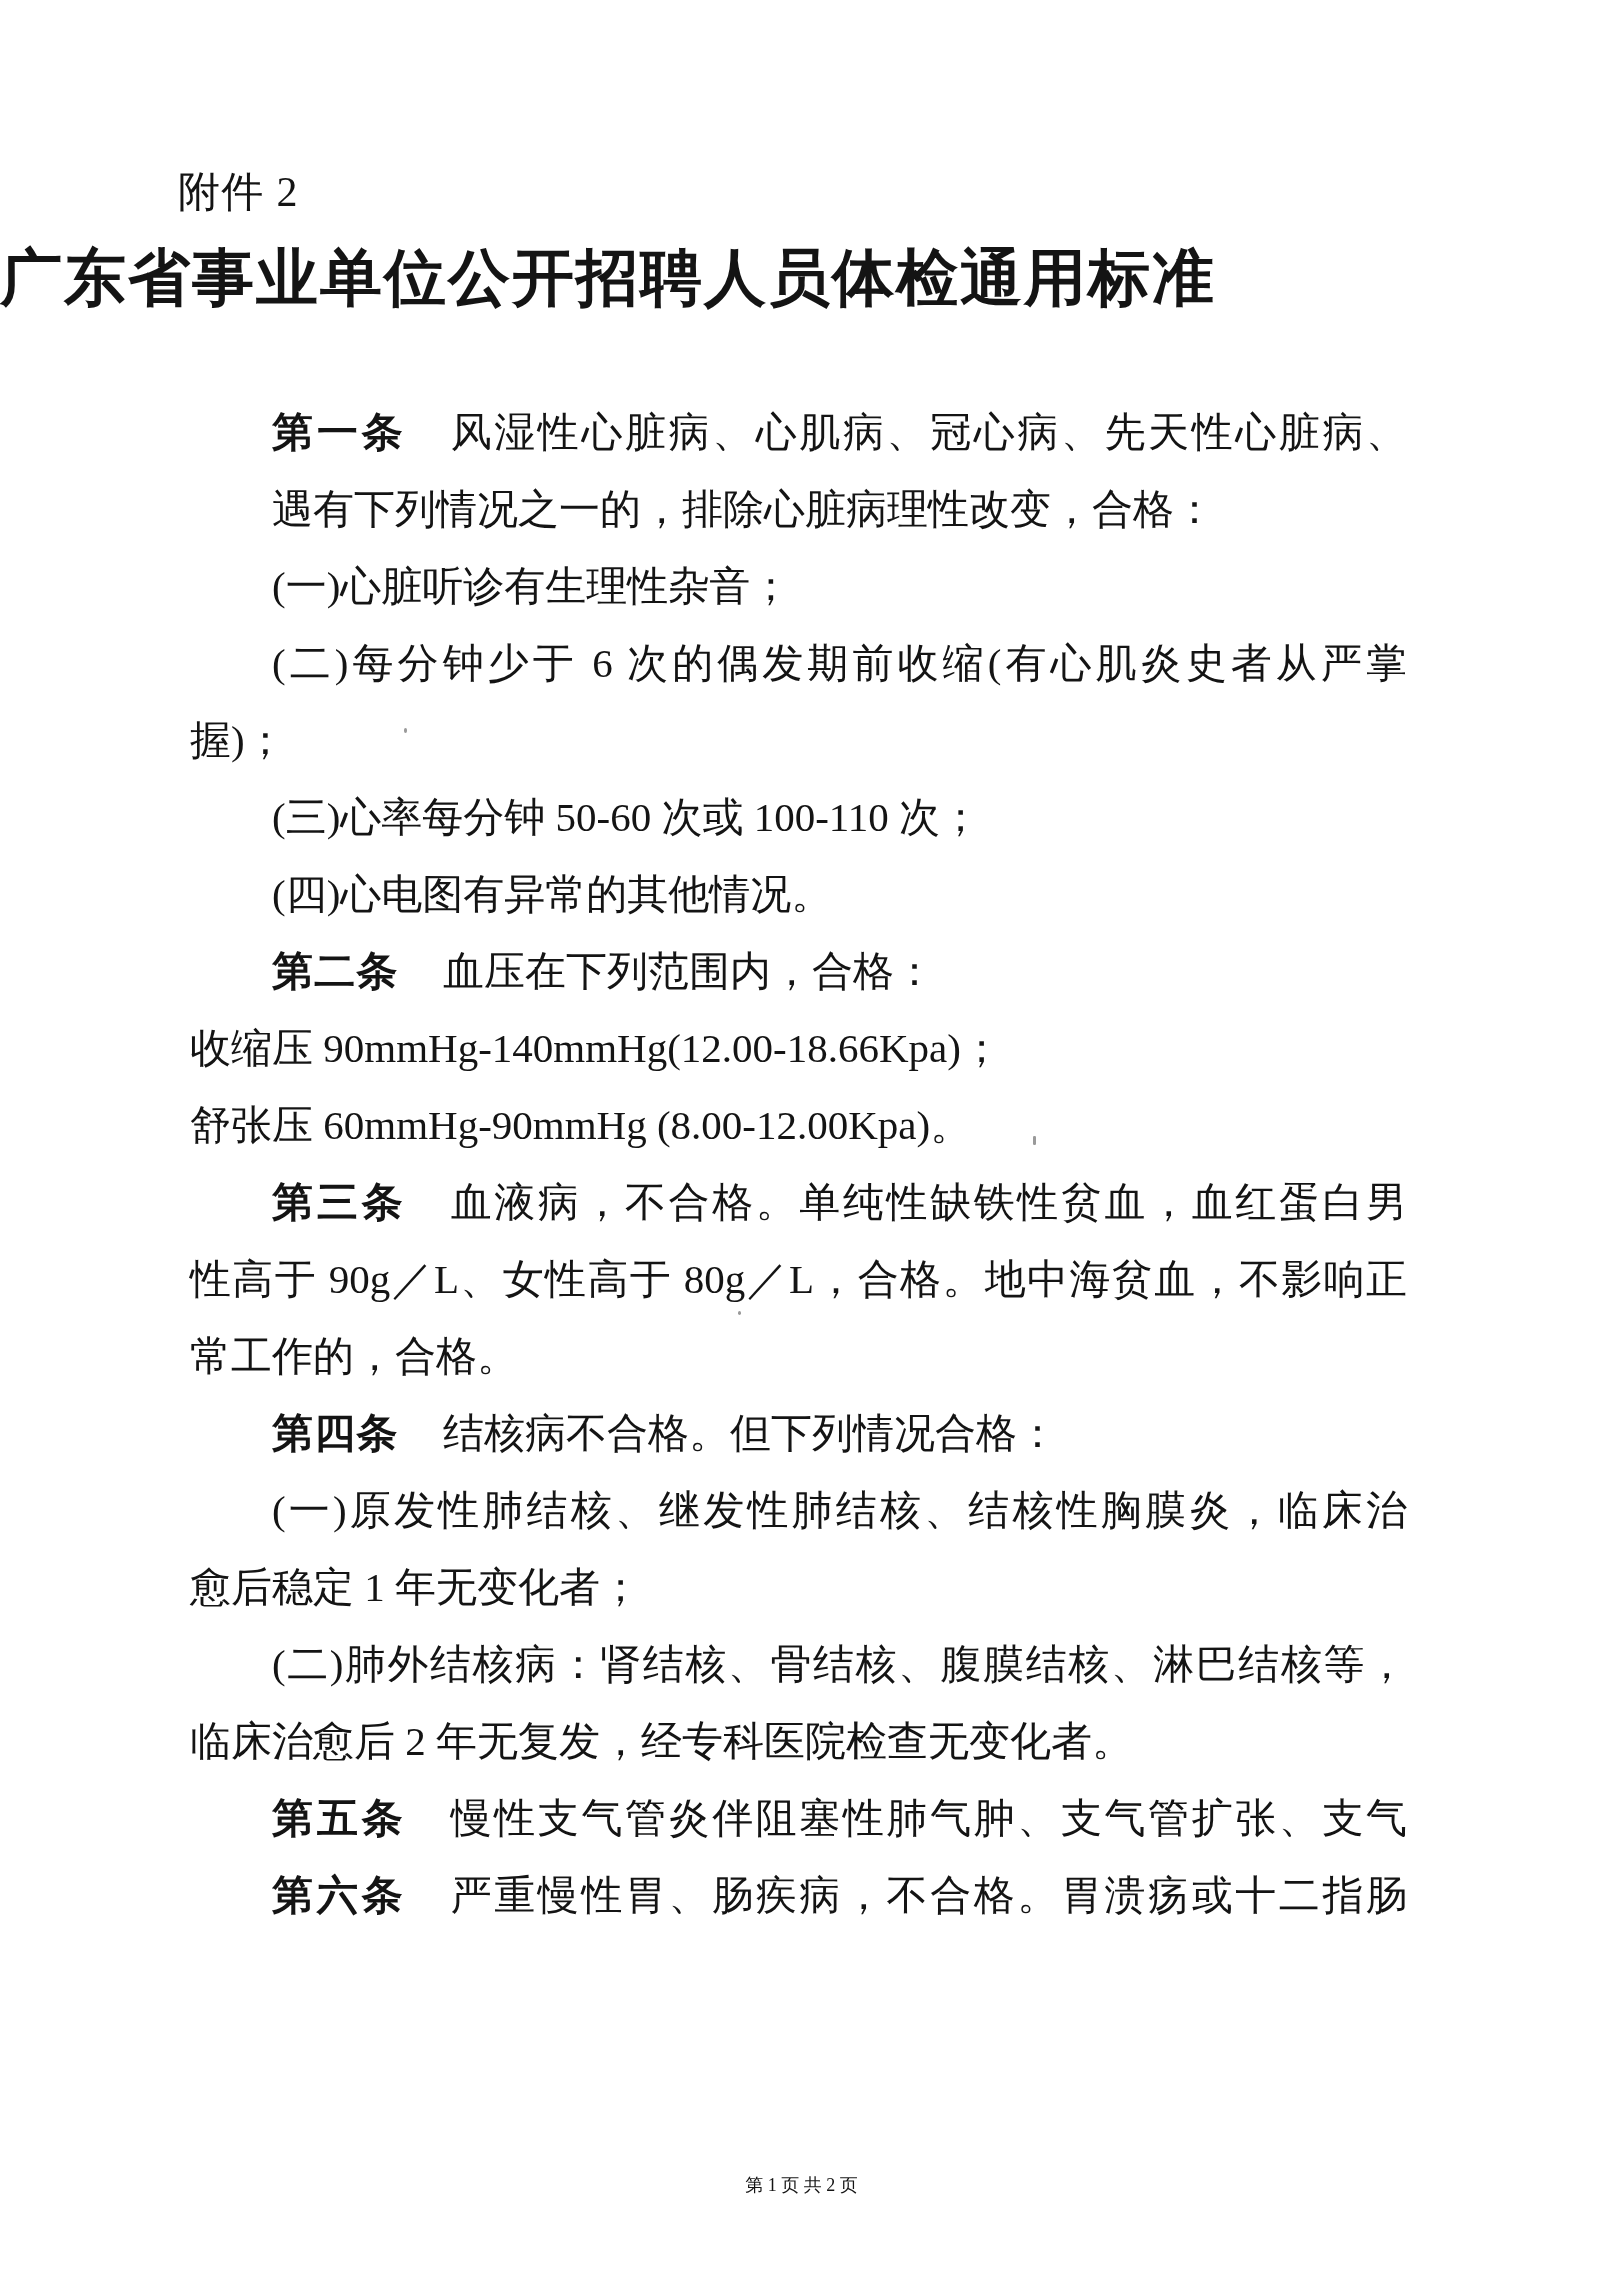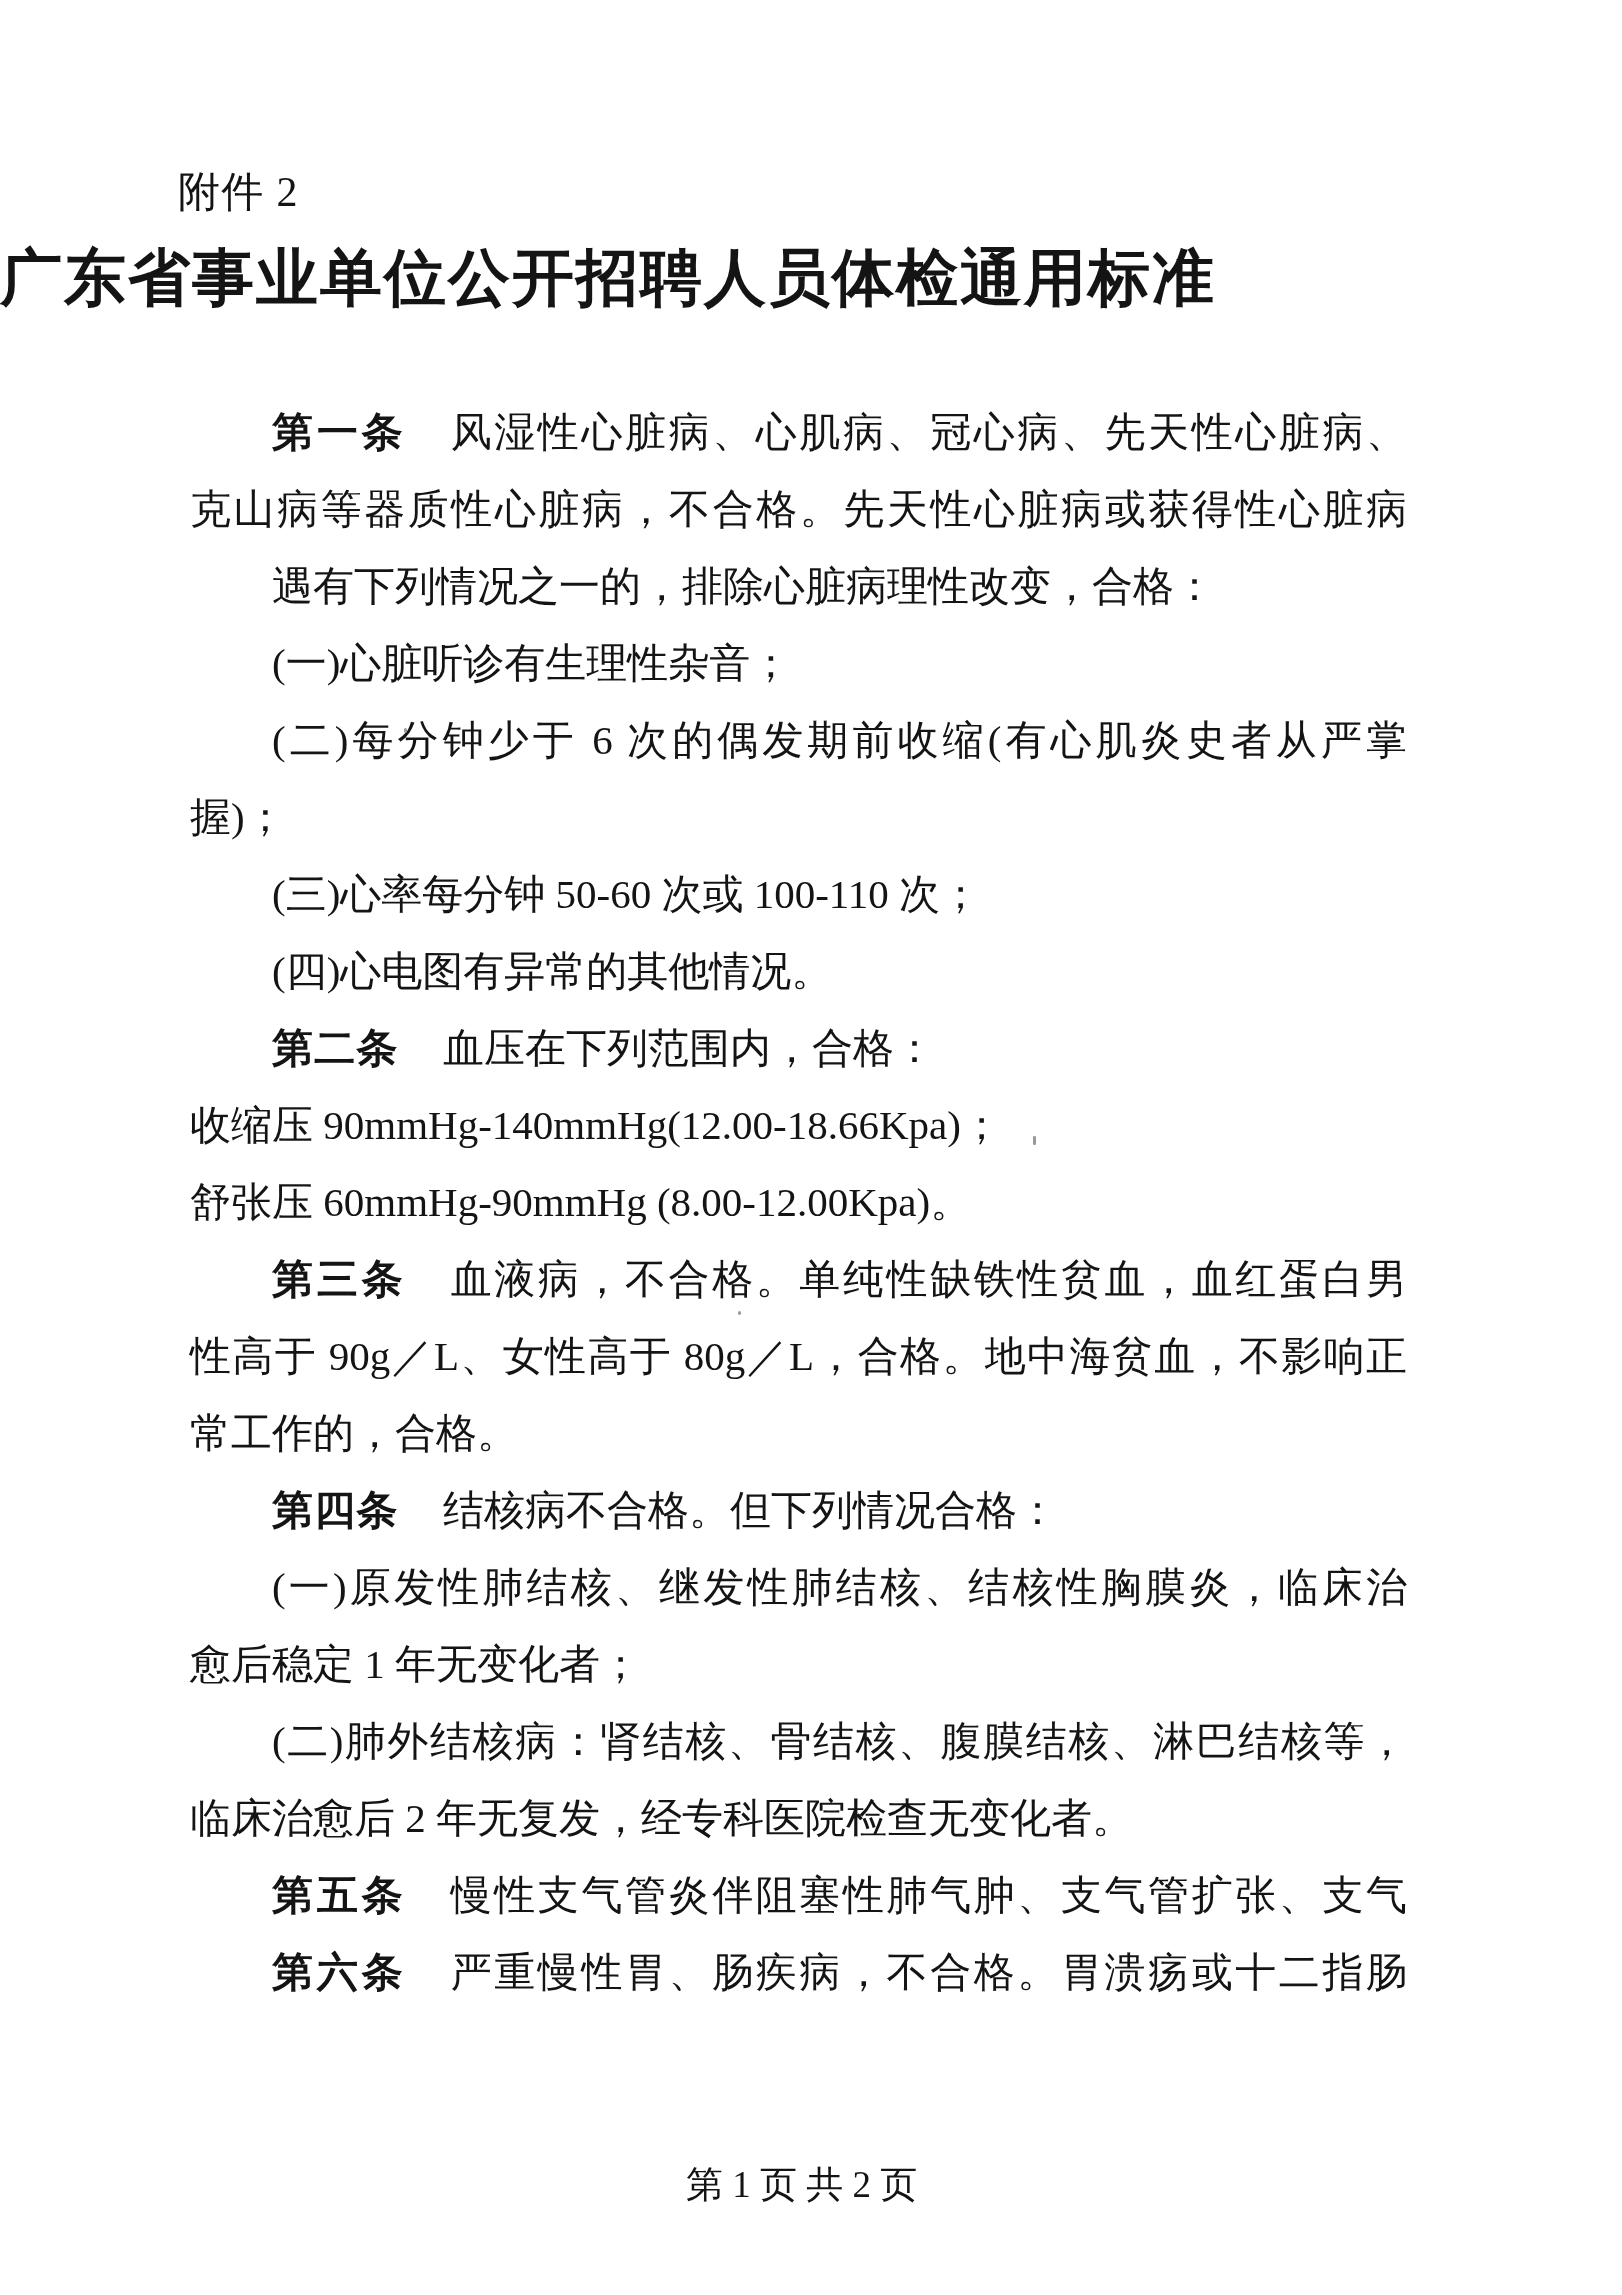"克山病等器质性心脏病，不合格。先天性心脏病或获得性心脏病" div.line { html: <div><span>克山病等器质性心脏病，不合格。先天性心脏病或获得性心脏病</span></div> -> none }
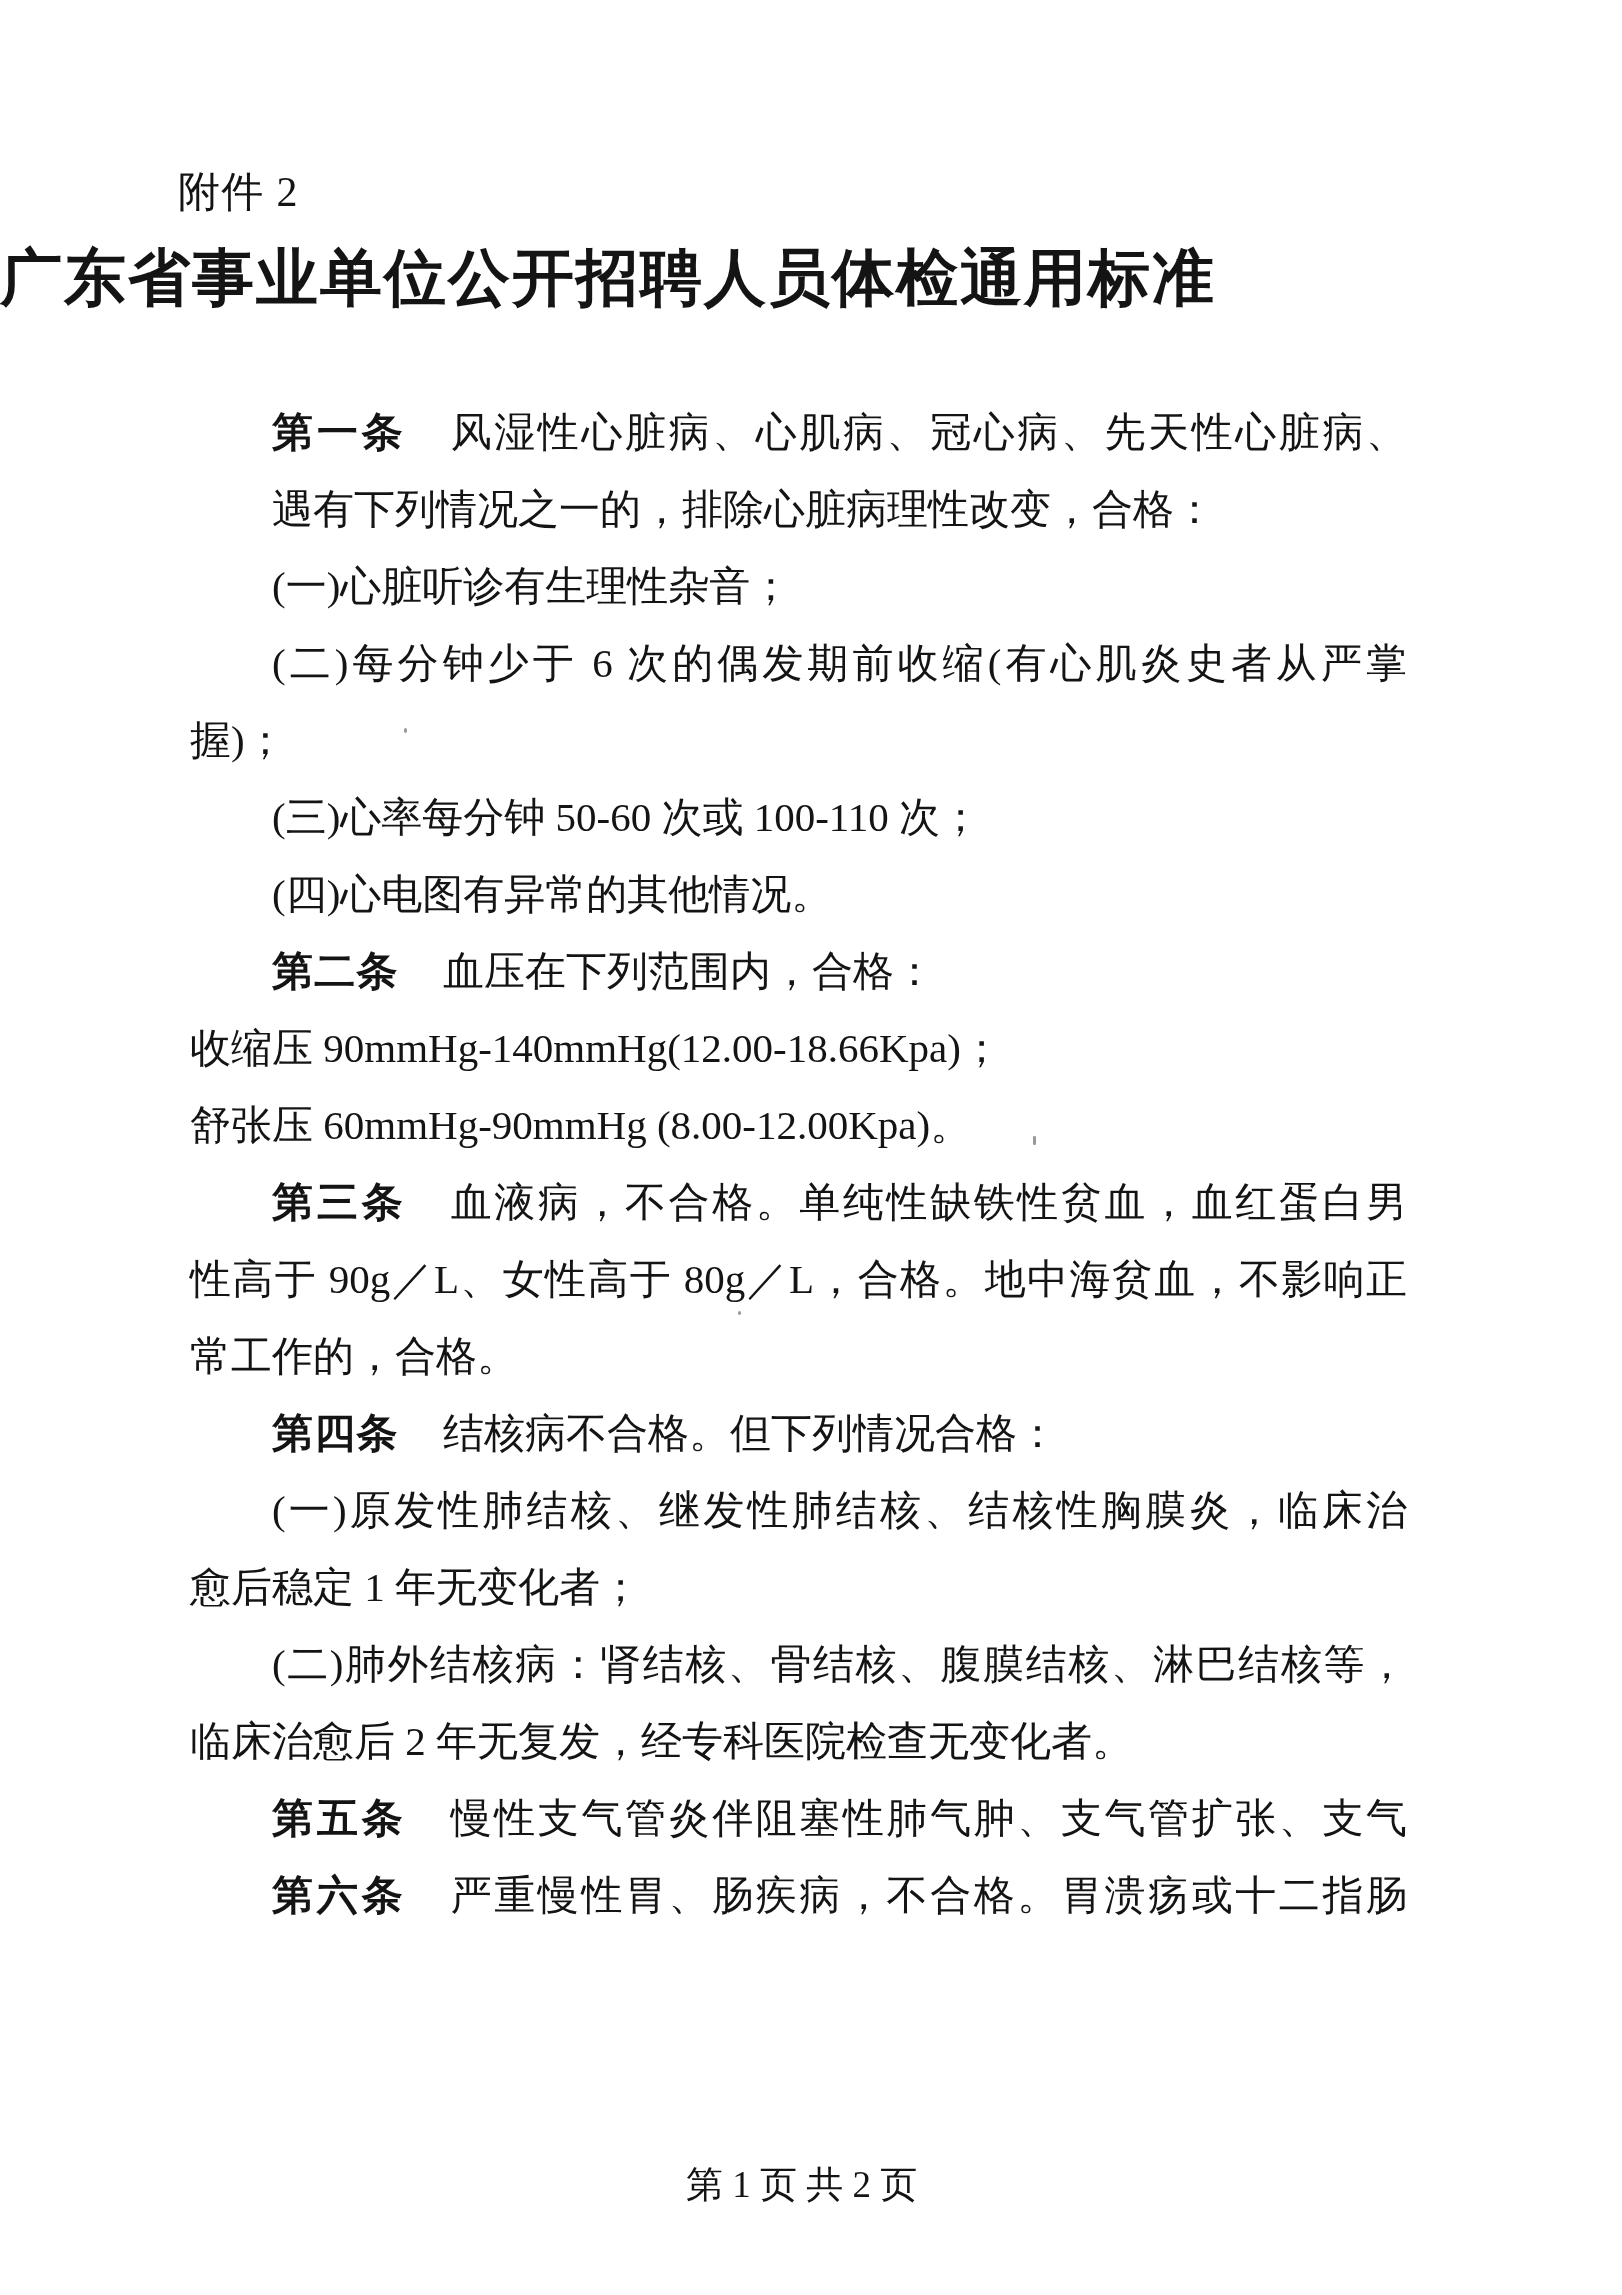"第 1 页 共 2" .footer { font-size: 37px -> 18px }
